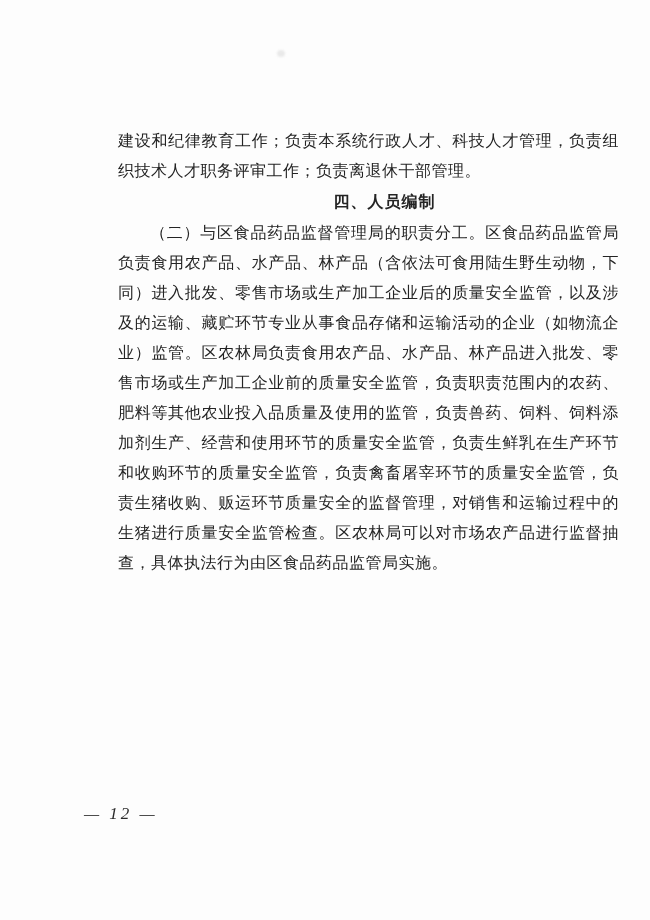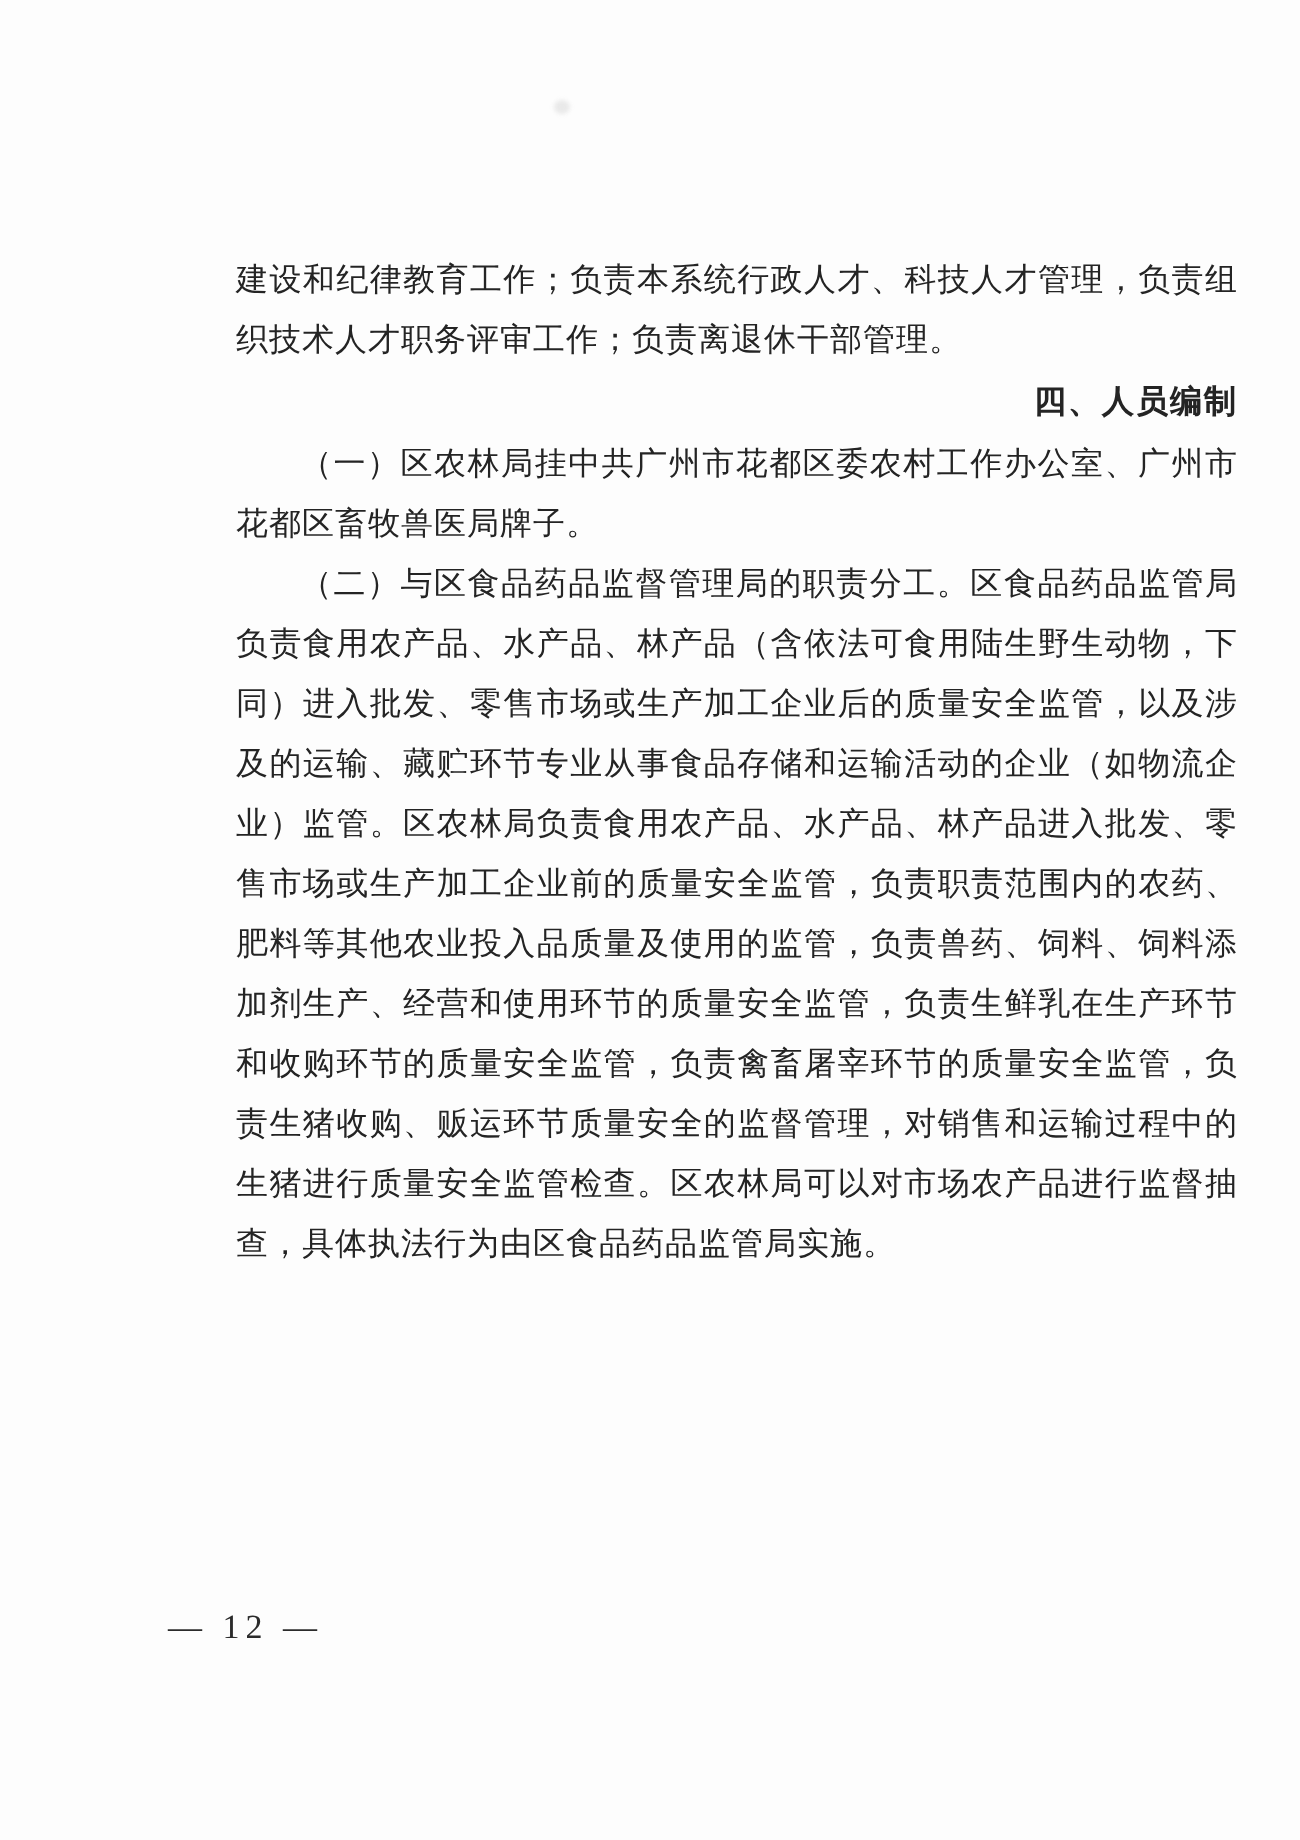"四、人员编制" .textblock p.heading { text-align: right -> center }
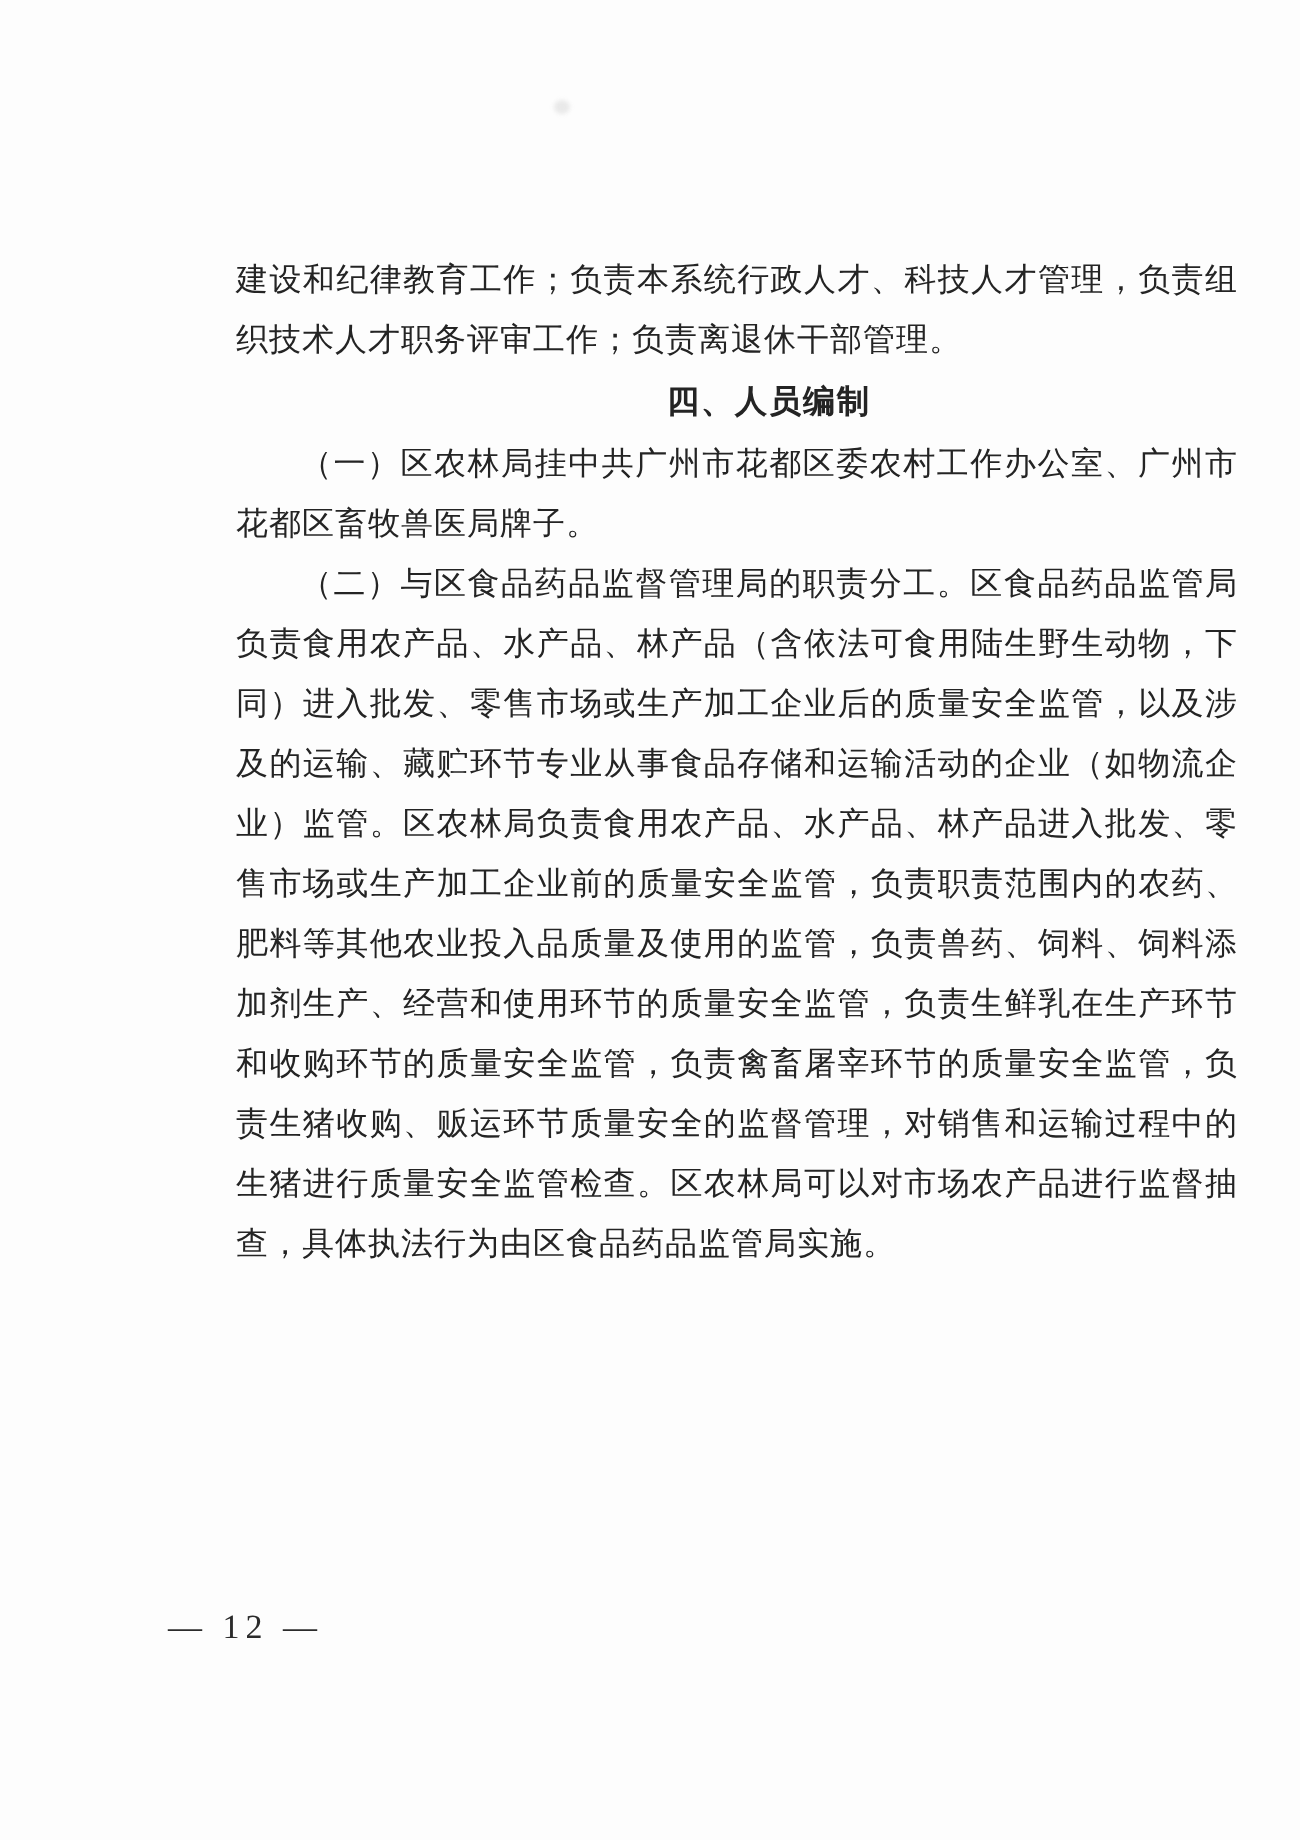"（一）区农林局挂中共广州市花都区委农村工作办公室、广州市花都区畜牧兽医局牌子。" p.indent { html: <p>（一）区农林局挂中共广州市花都区委农村工作办公室、广州市花都区畜牧兽医局牌子。</p> -> none }
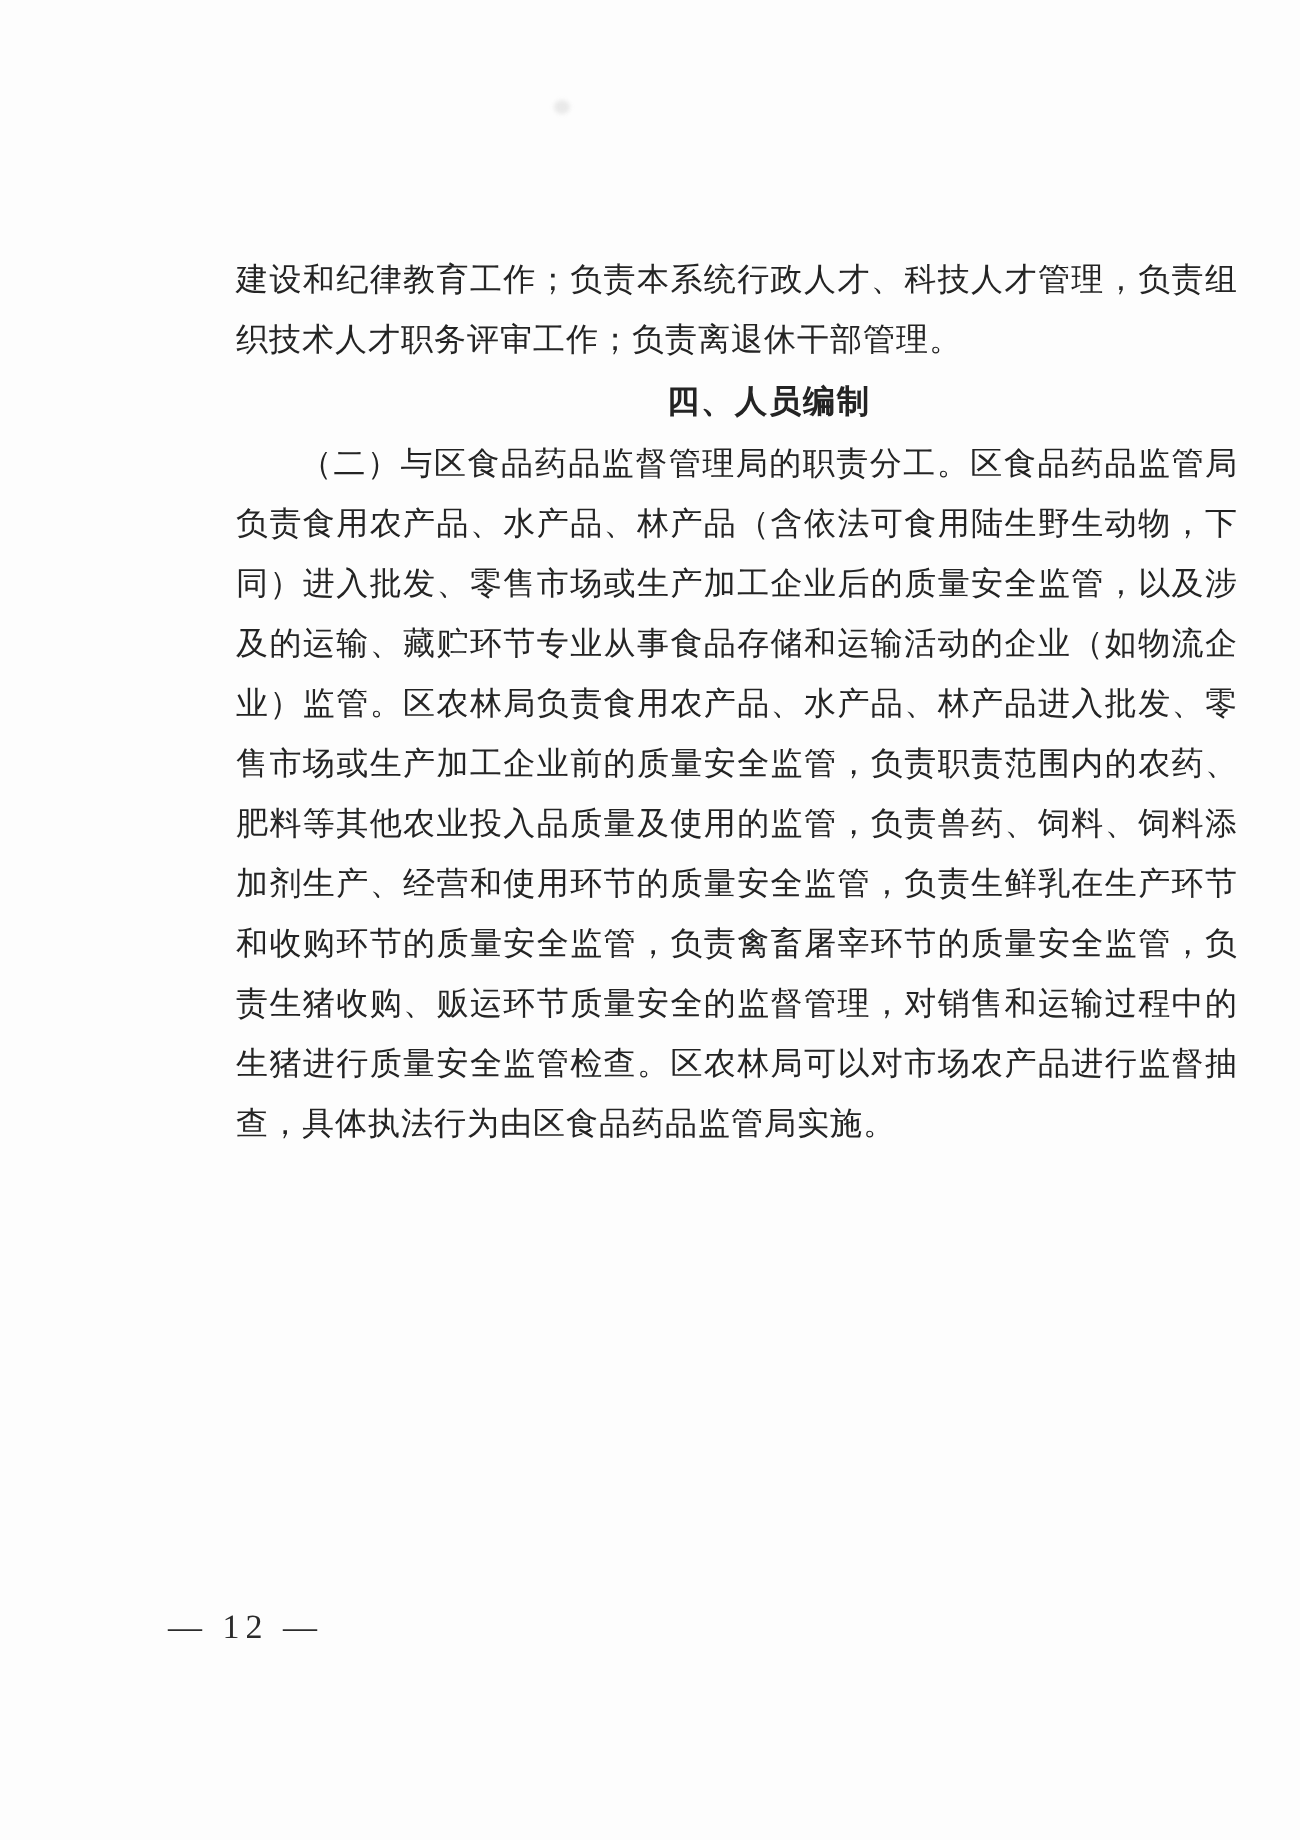"— 12 —" .footer-pagenum { font-style: none -> italic }
